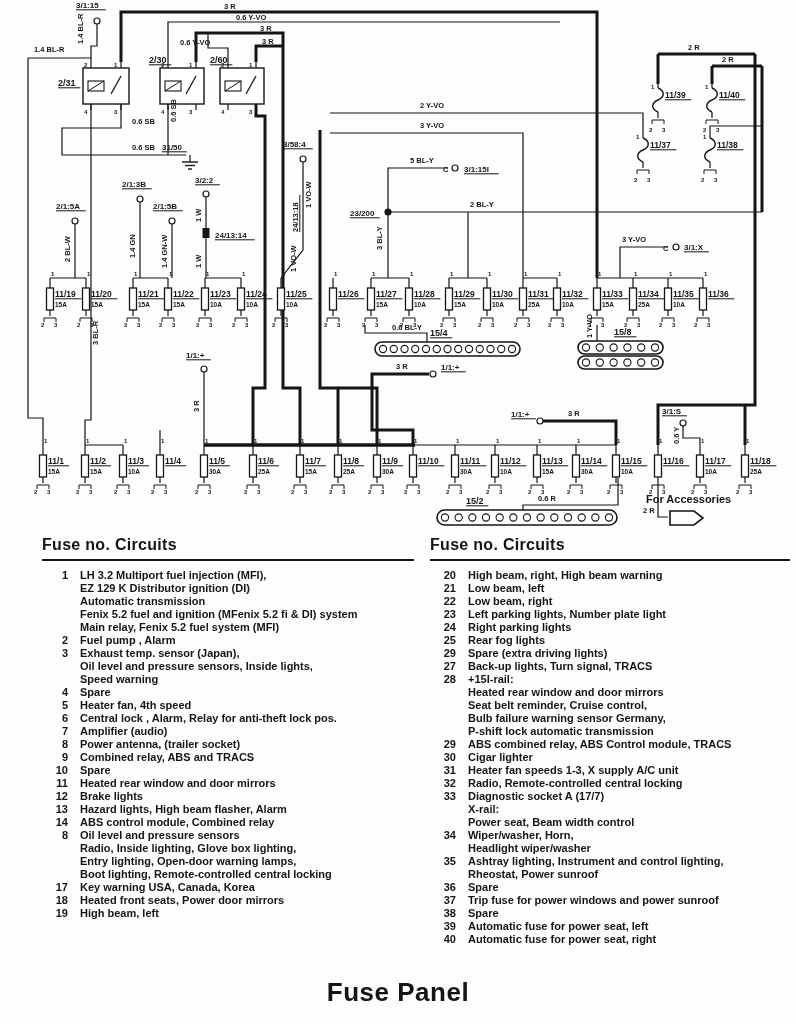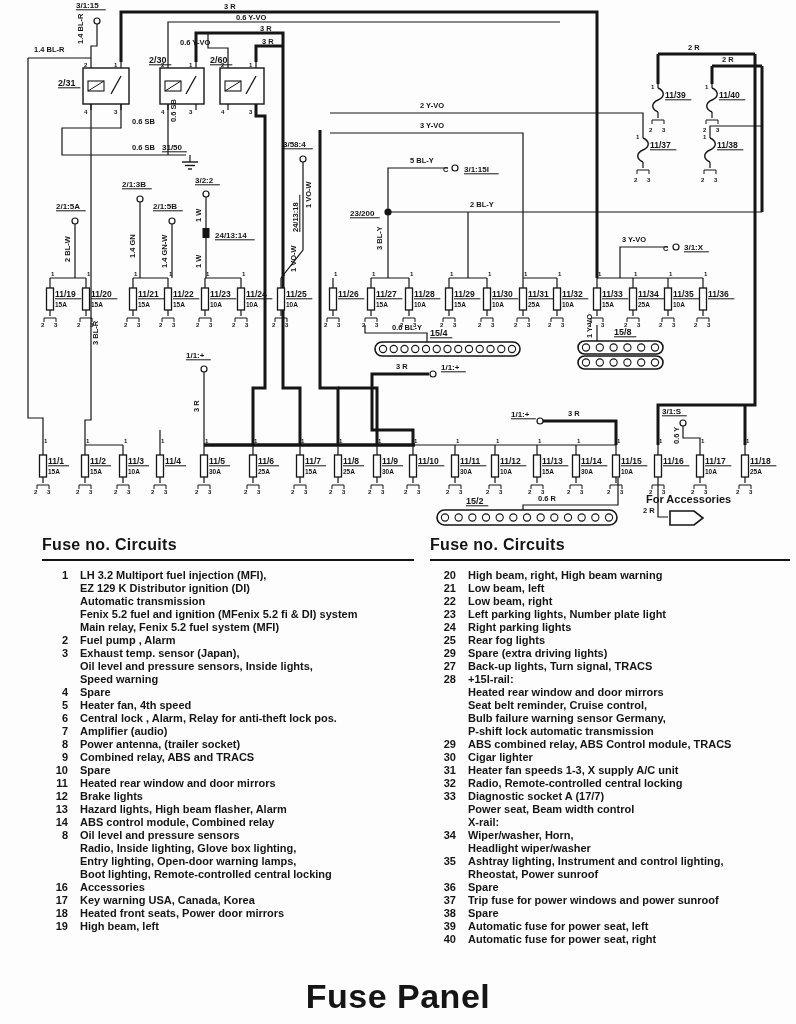"Power seat, Beam width control" div { order: before "X-rail:" -> after "X-rail:" }
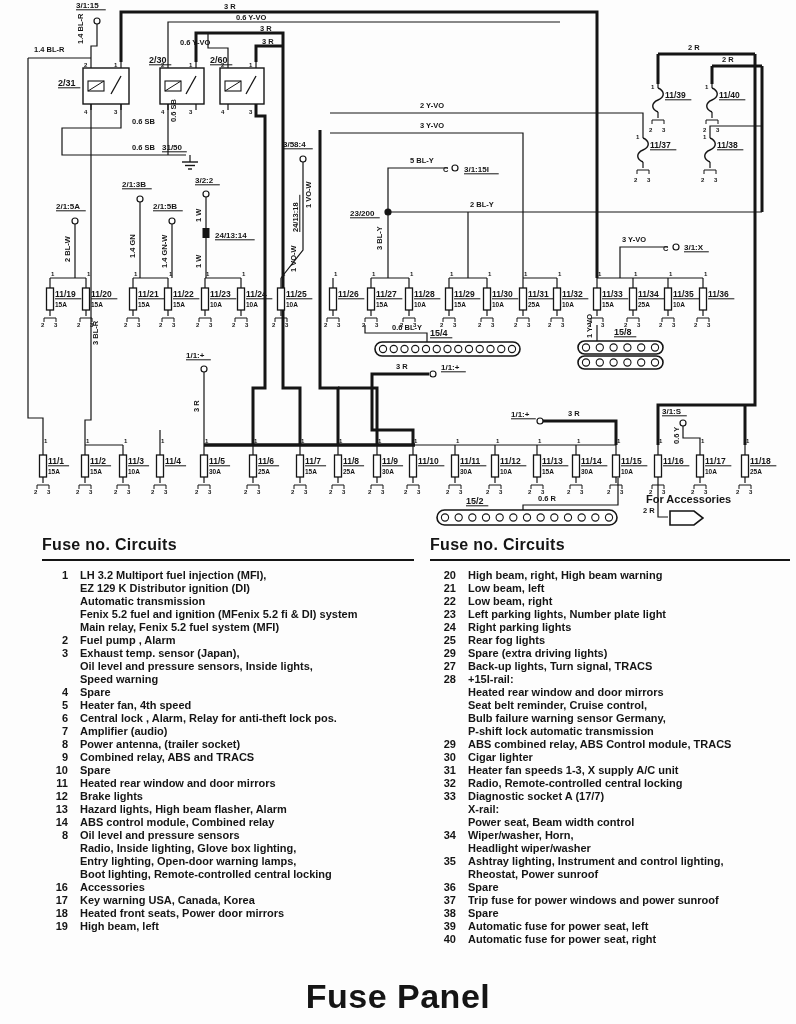"16" div.item { html: <div> <div>16</div> <div> <div>Accessories</div> </div> </div> -> none }
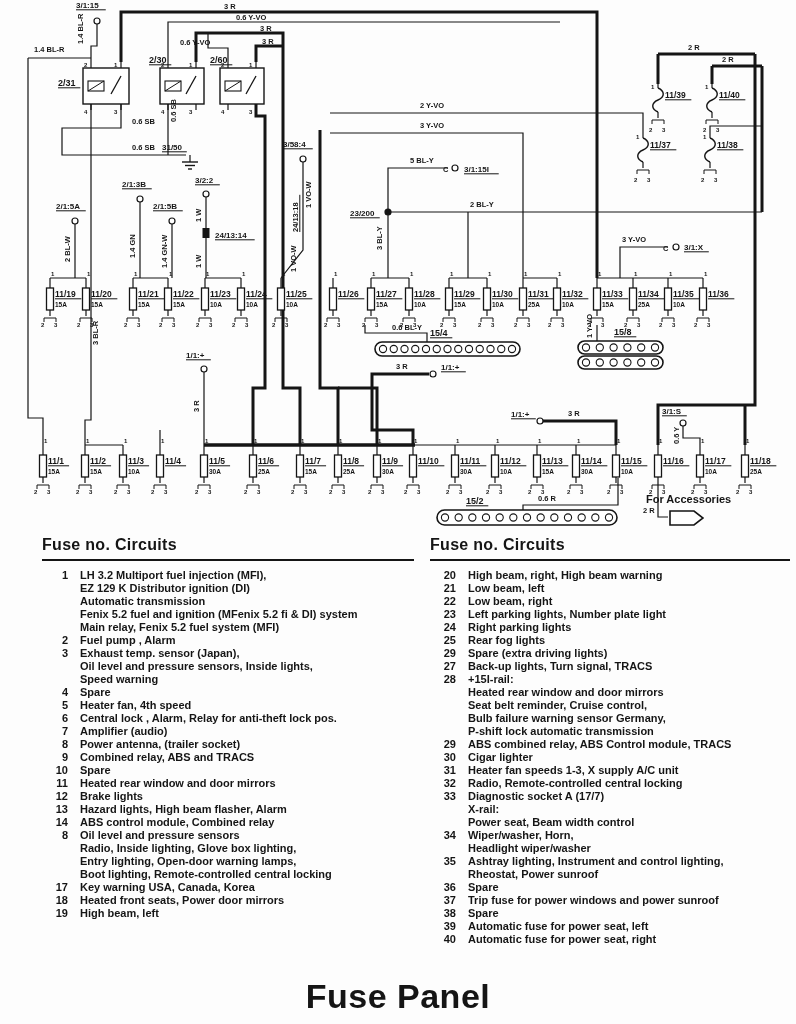"Fuse Panel" .title { font-size: 34px -> 26px }
